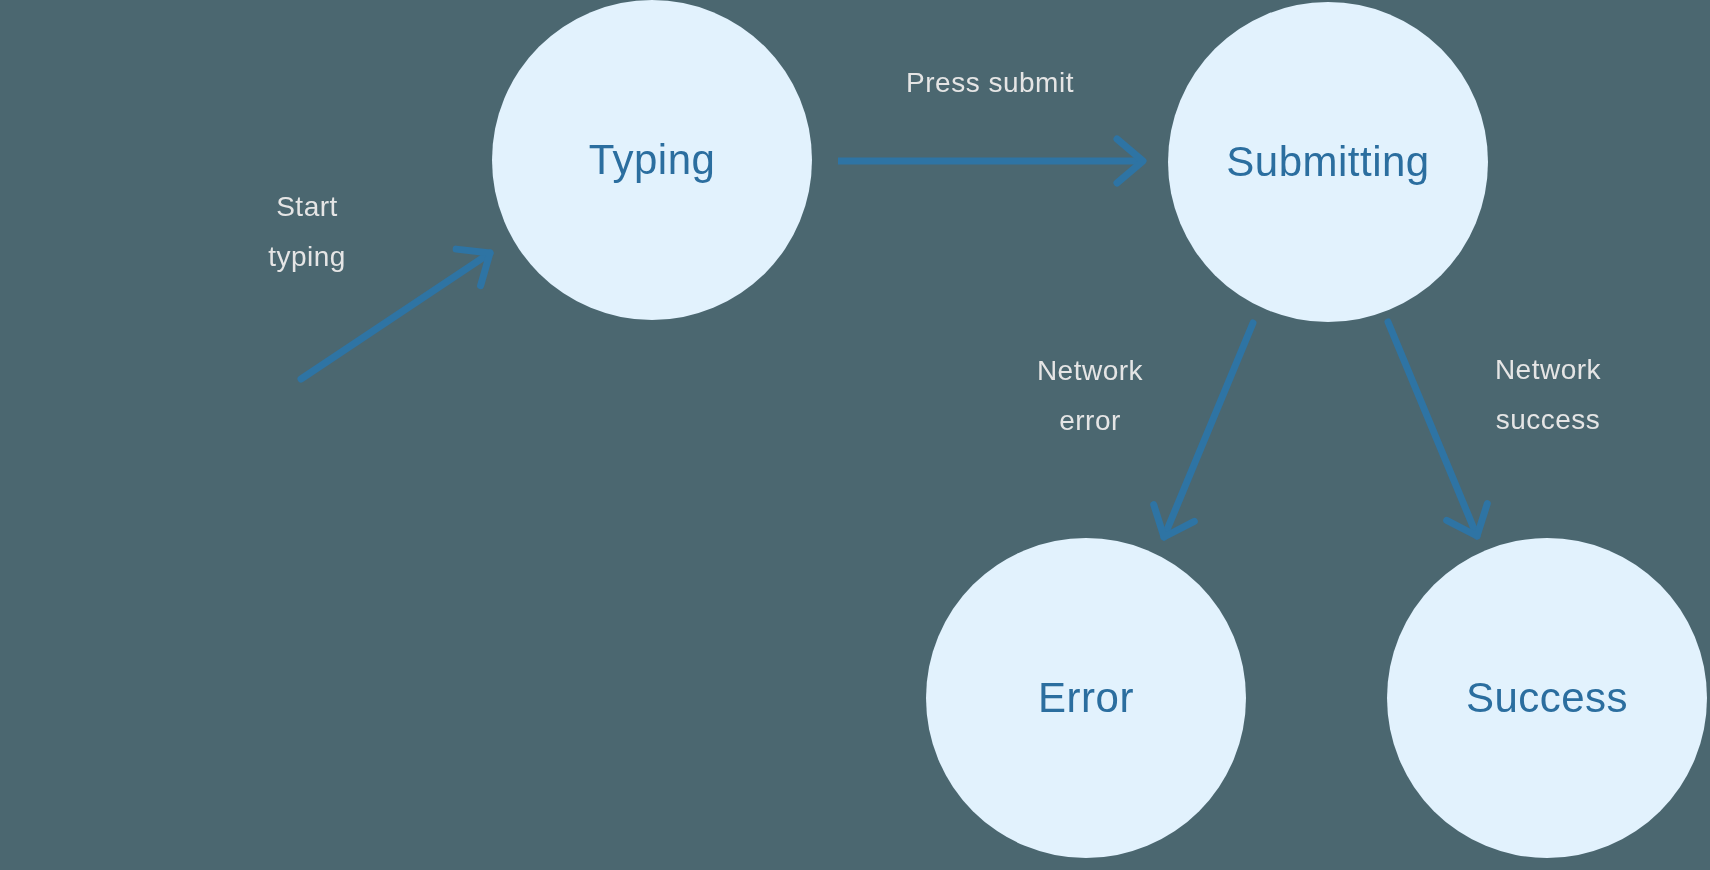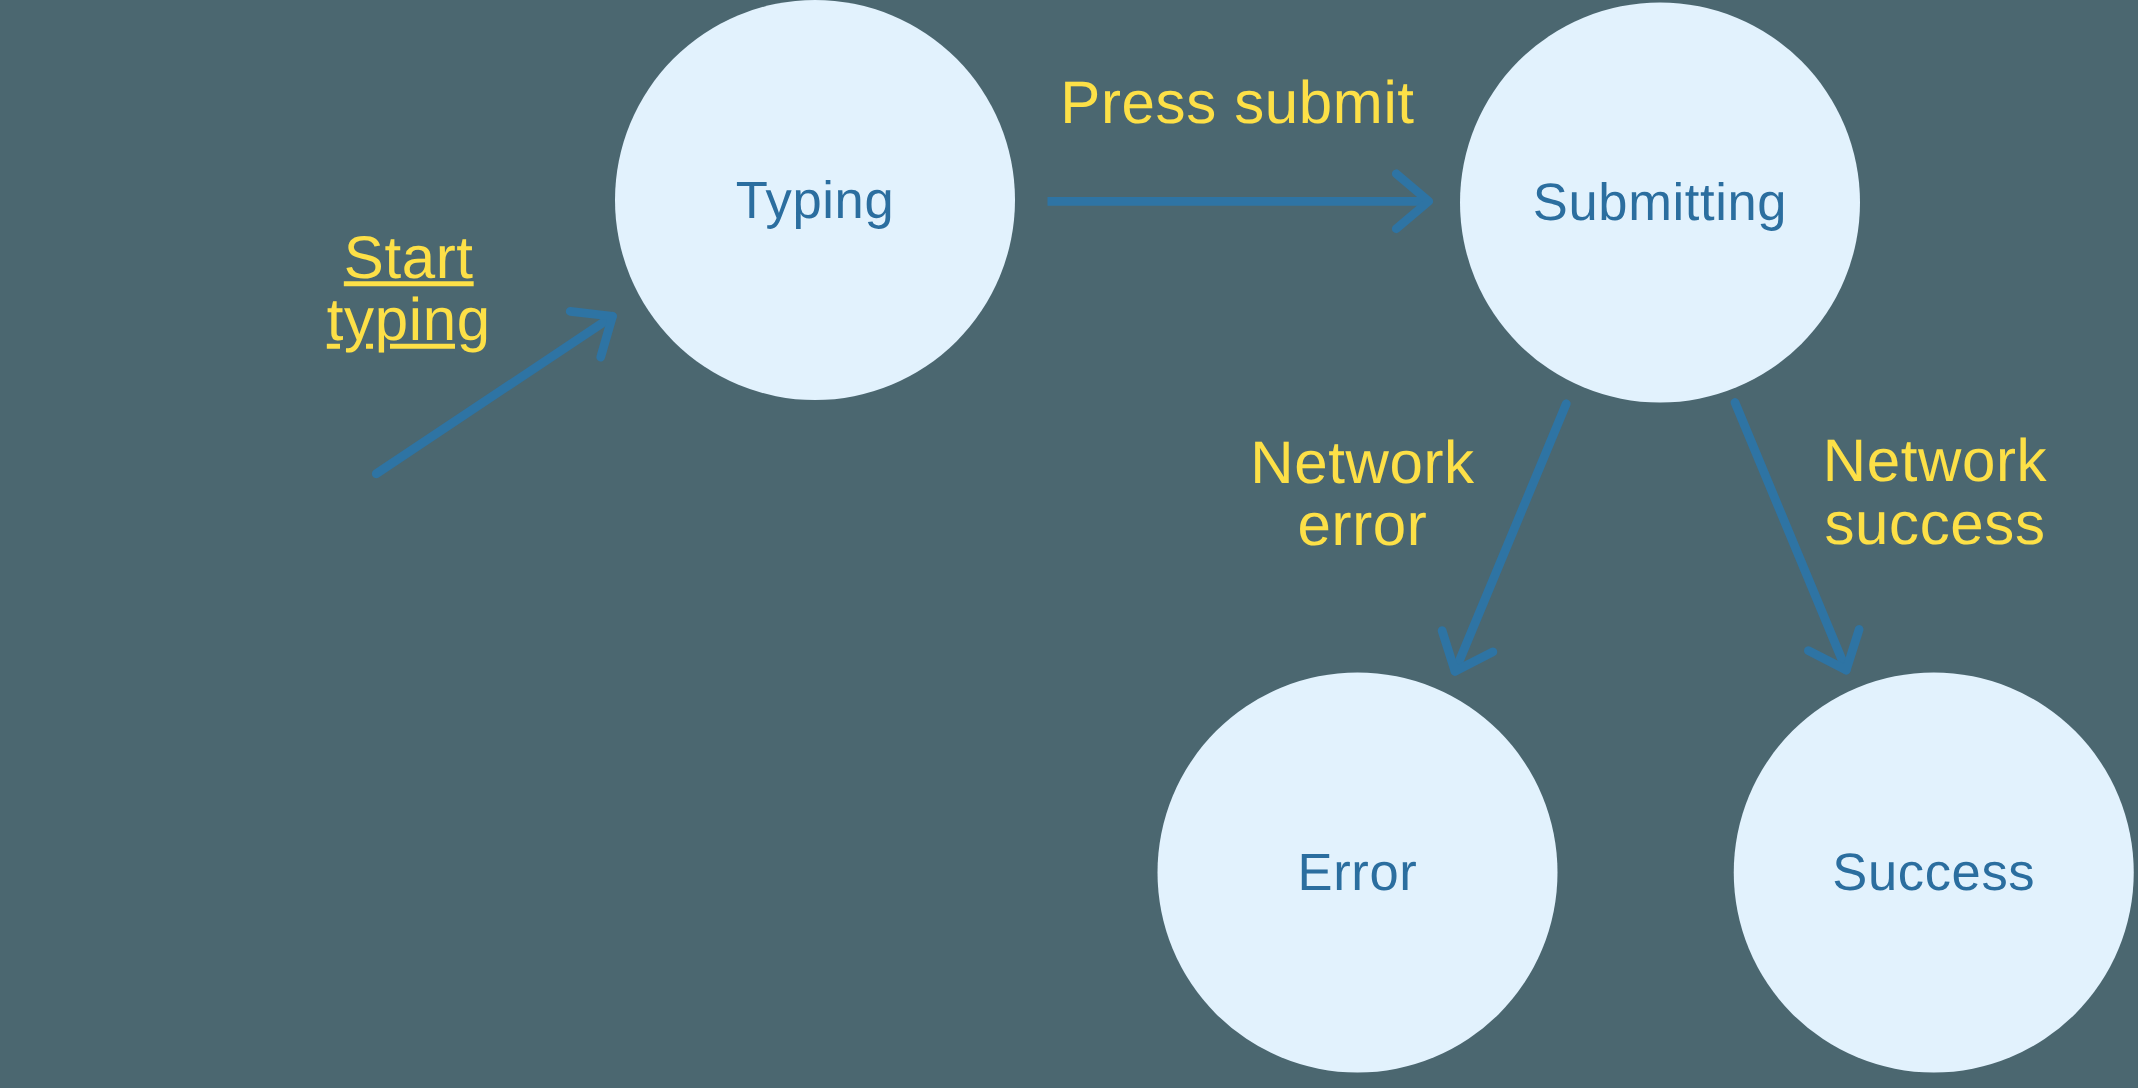"Press submit" .edge-label { color: #fde047 -> #e5e5e5; font-size: 48px -> 28px }
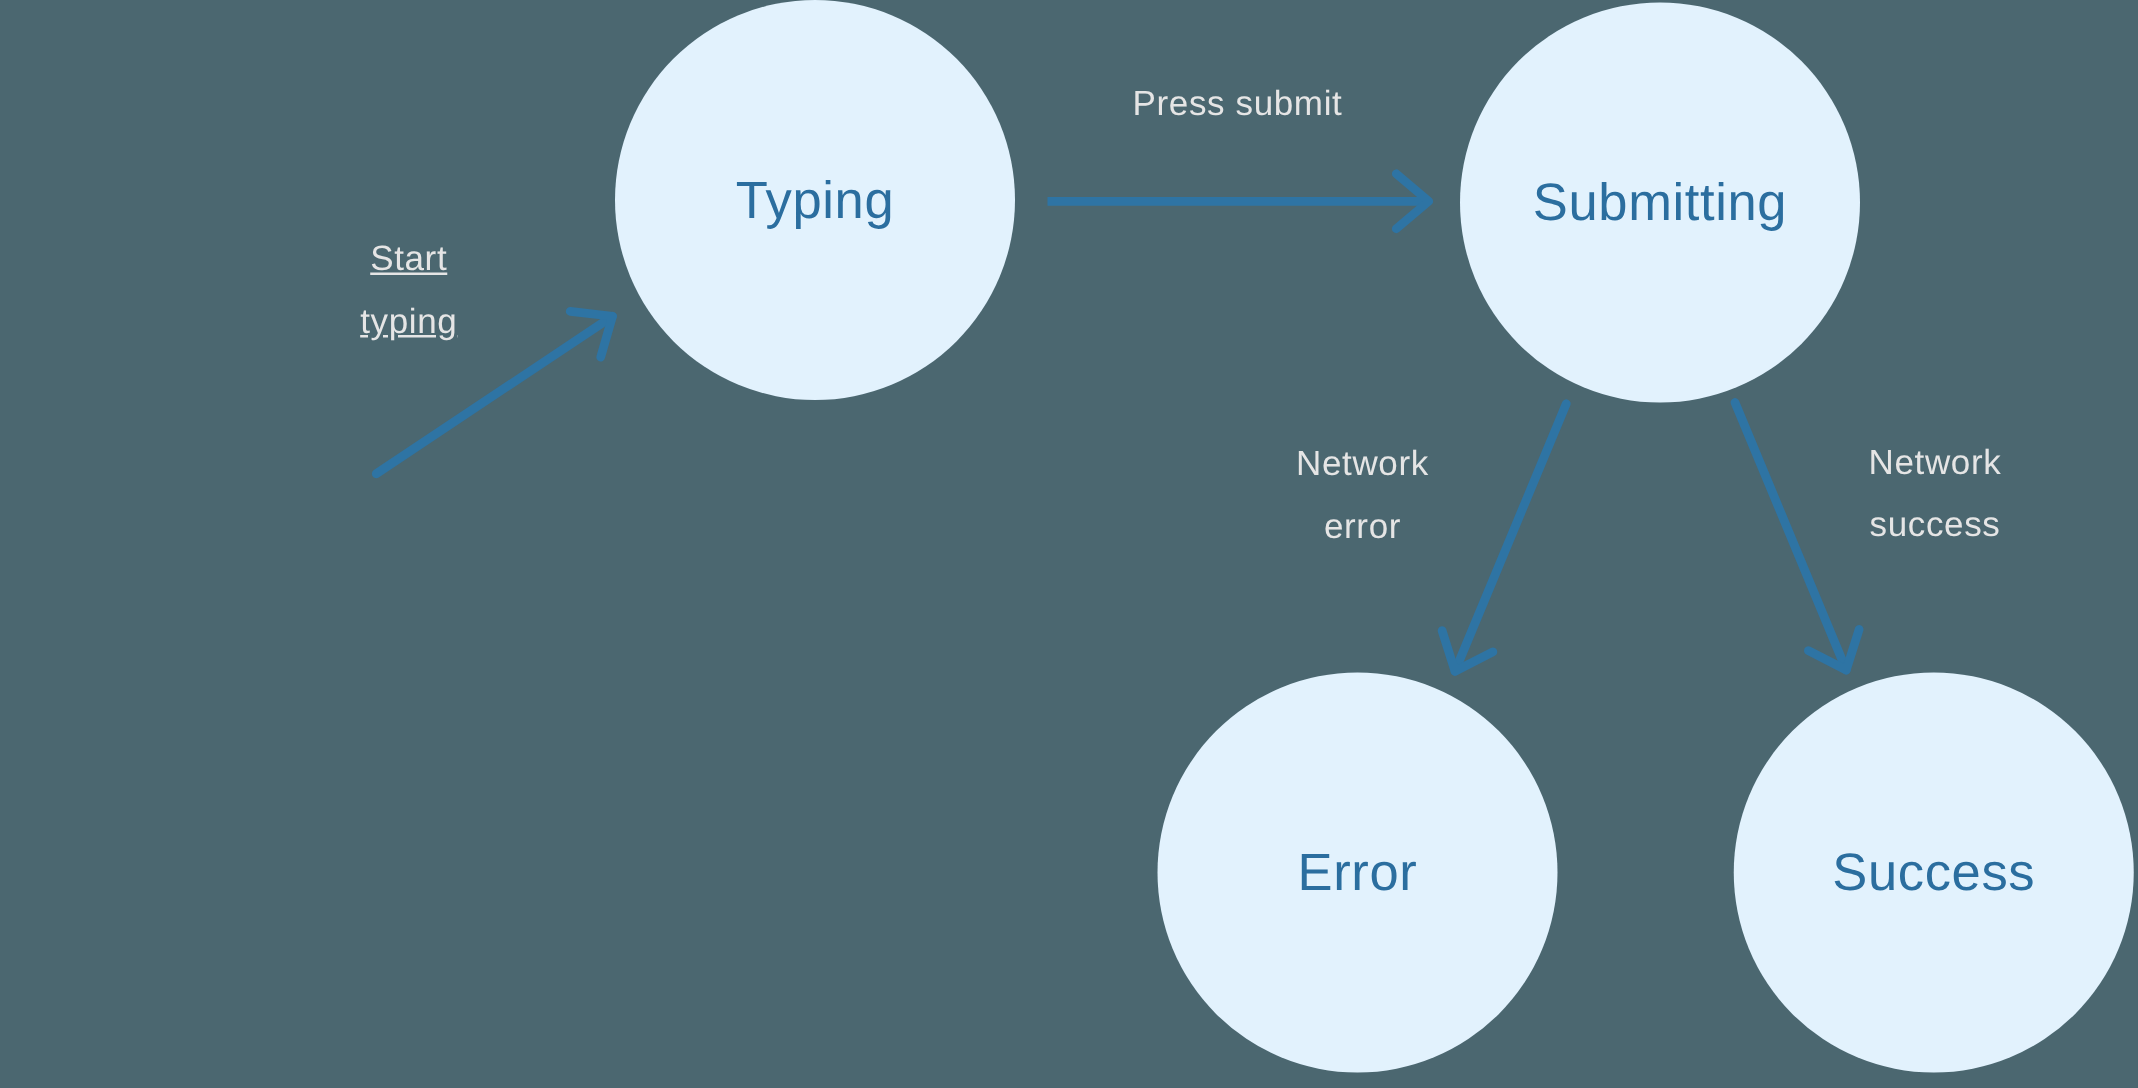"Start" #lbl-start-typing { left: 327px -> 307px; text-decoration: underline -> none }
